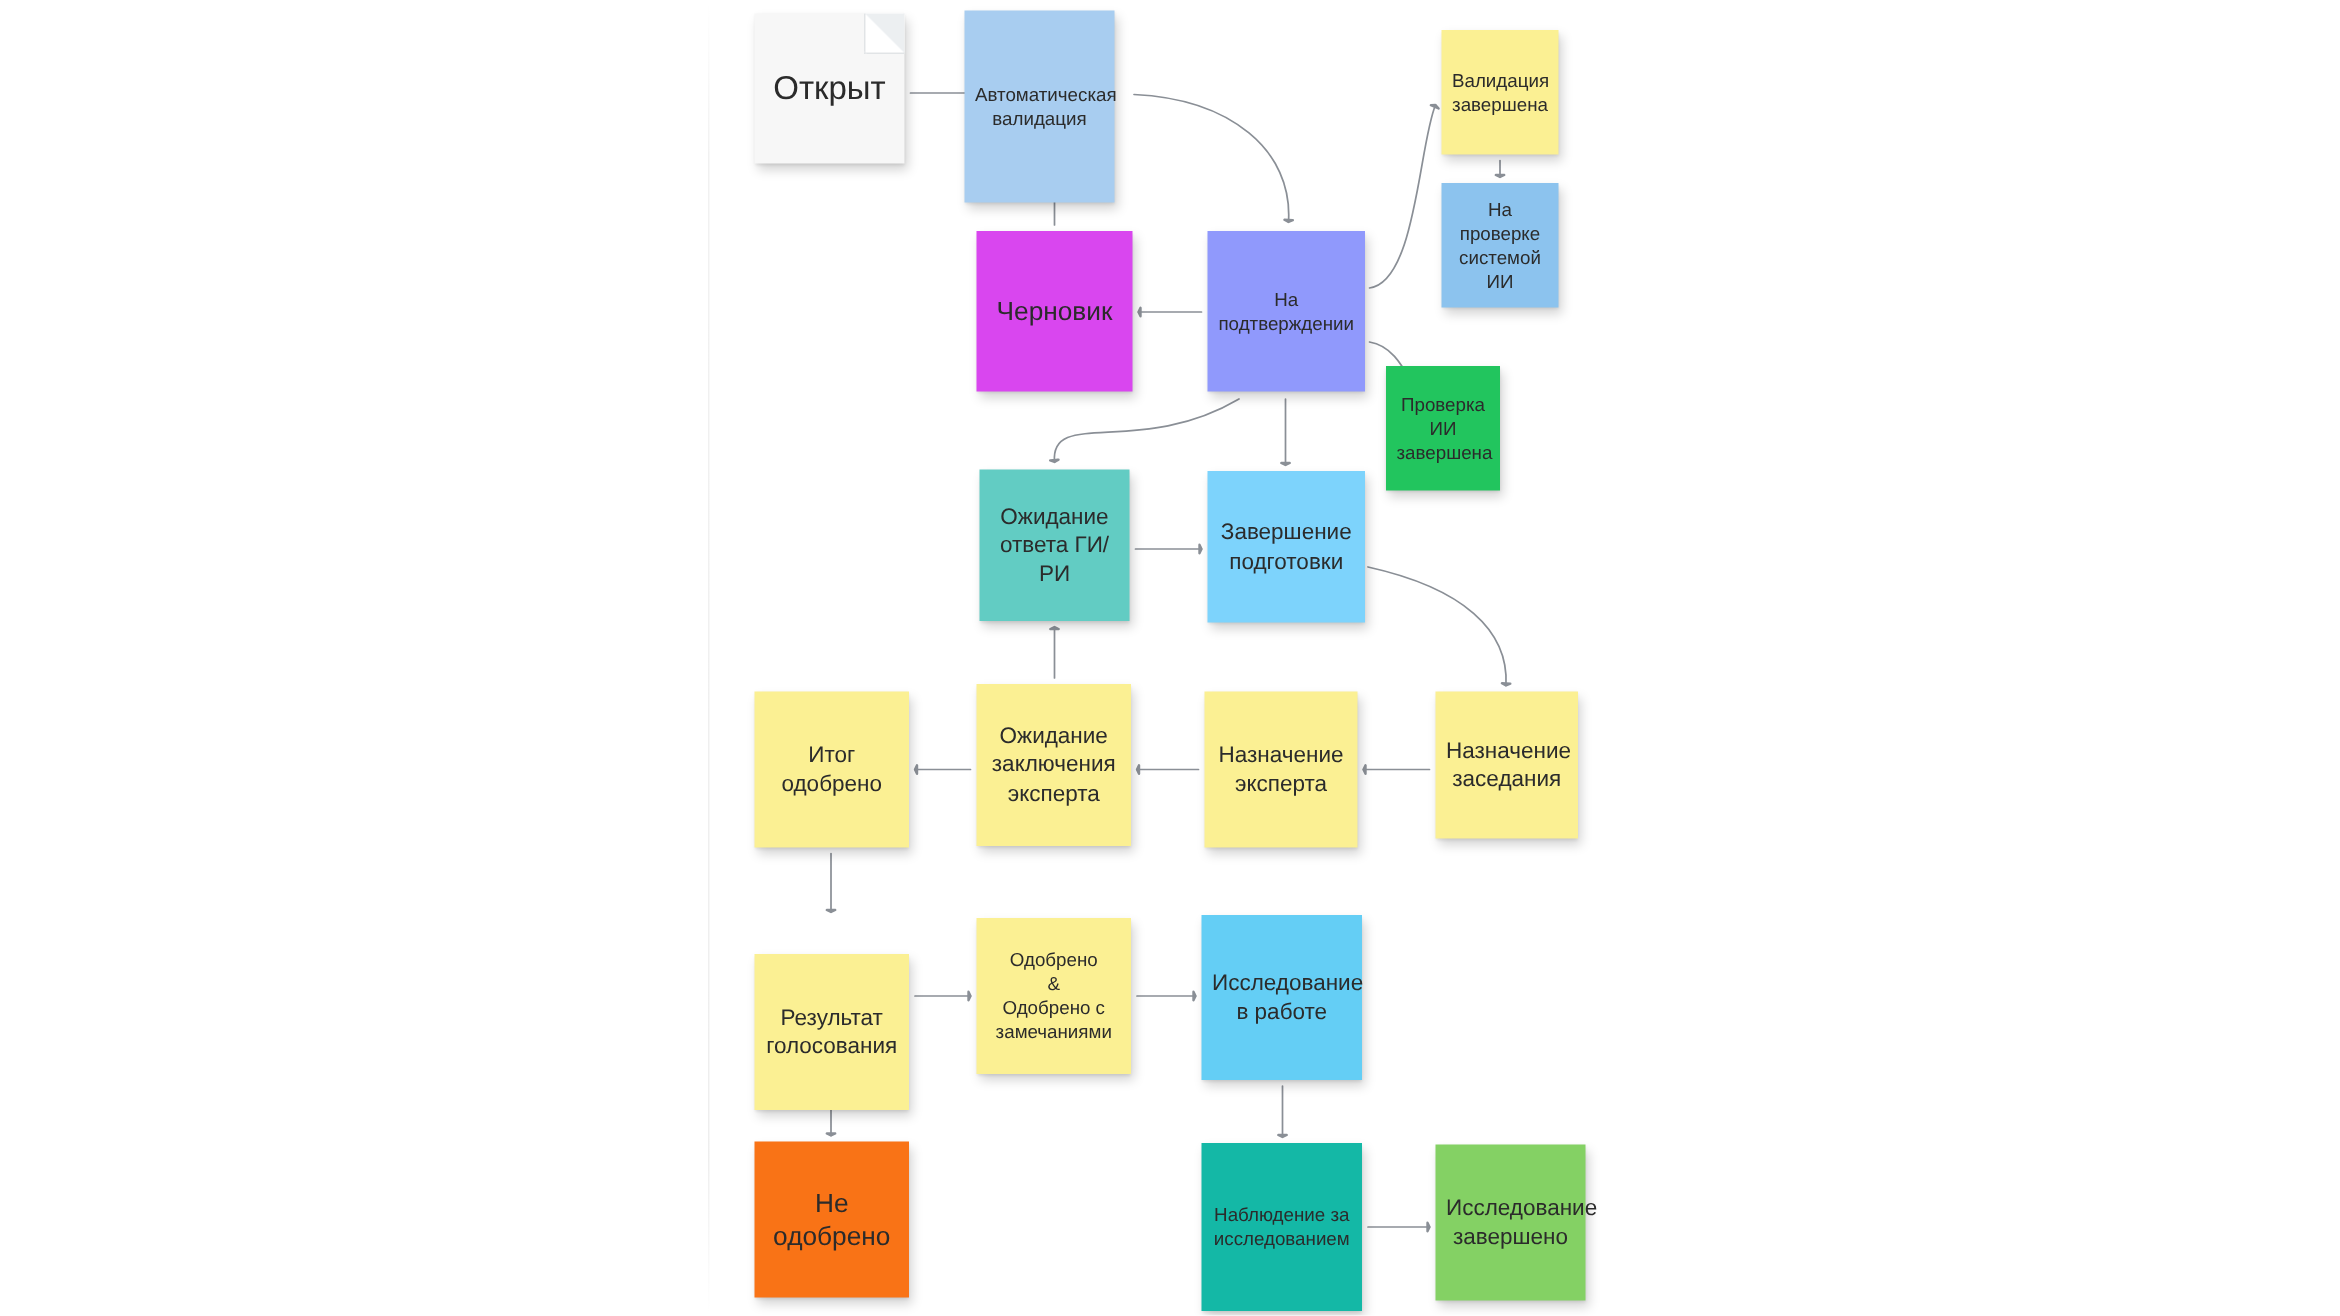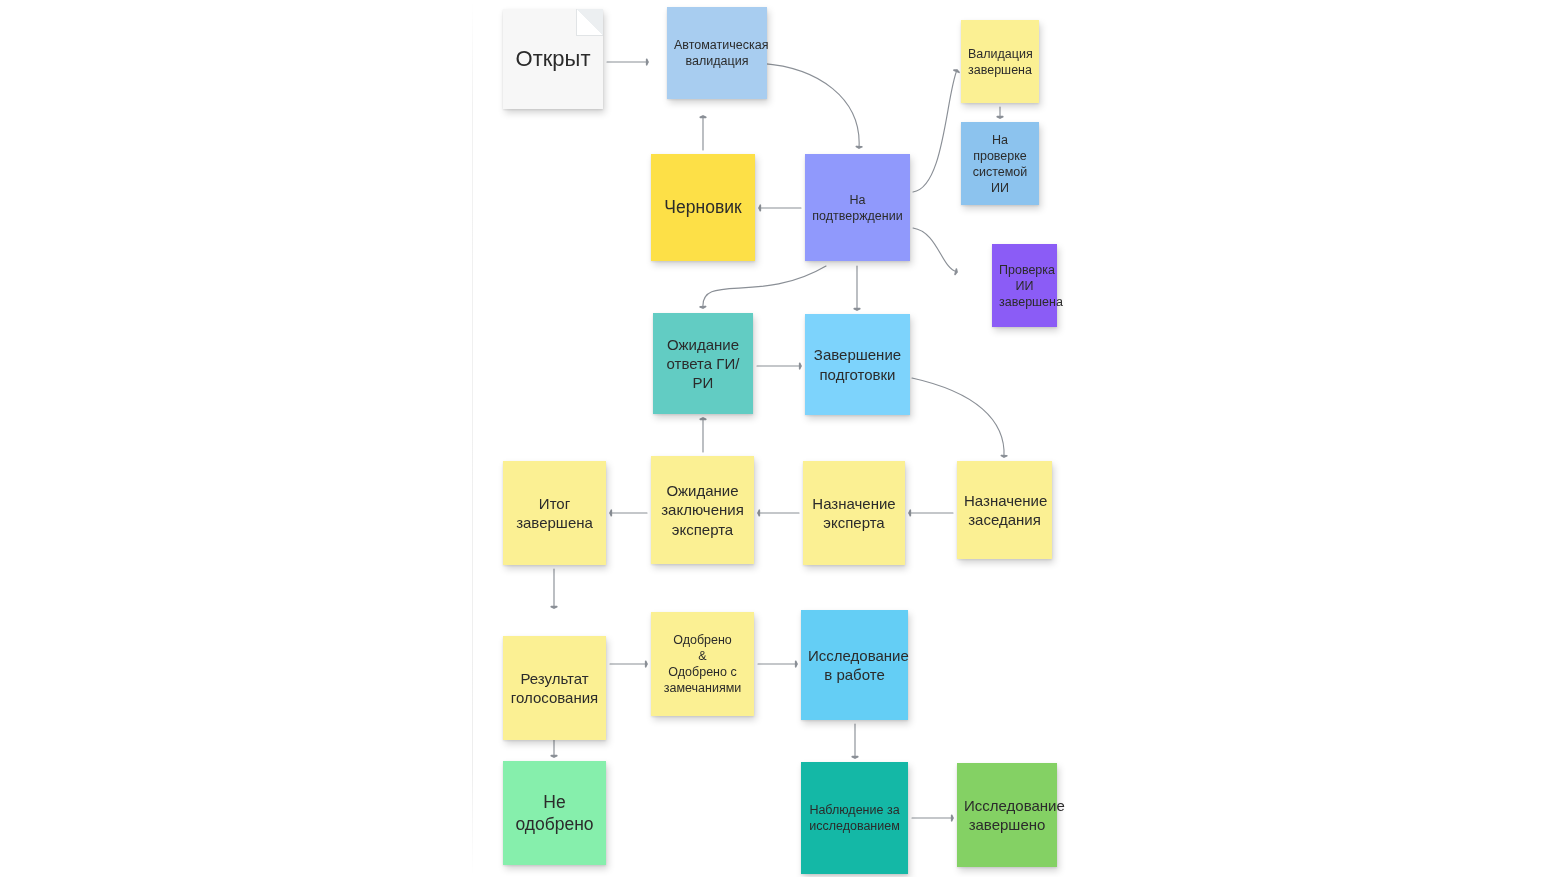"Автоматическая" div.note { height: 92px -> 128px; left: 667px -> 643px }
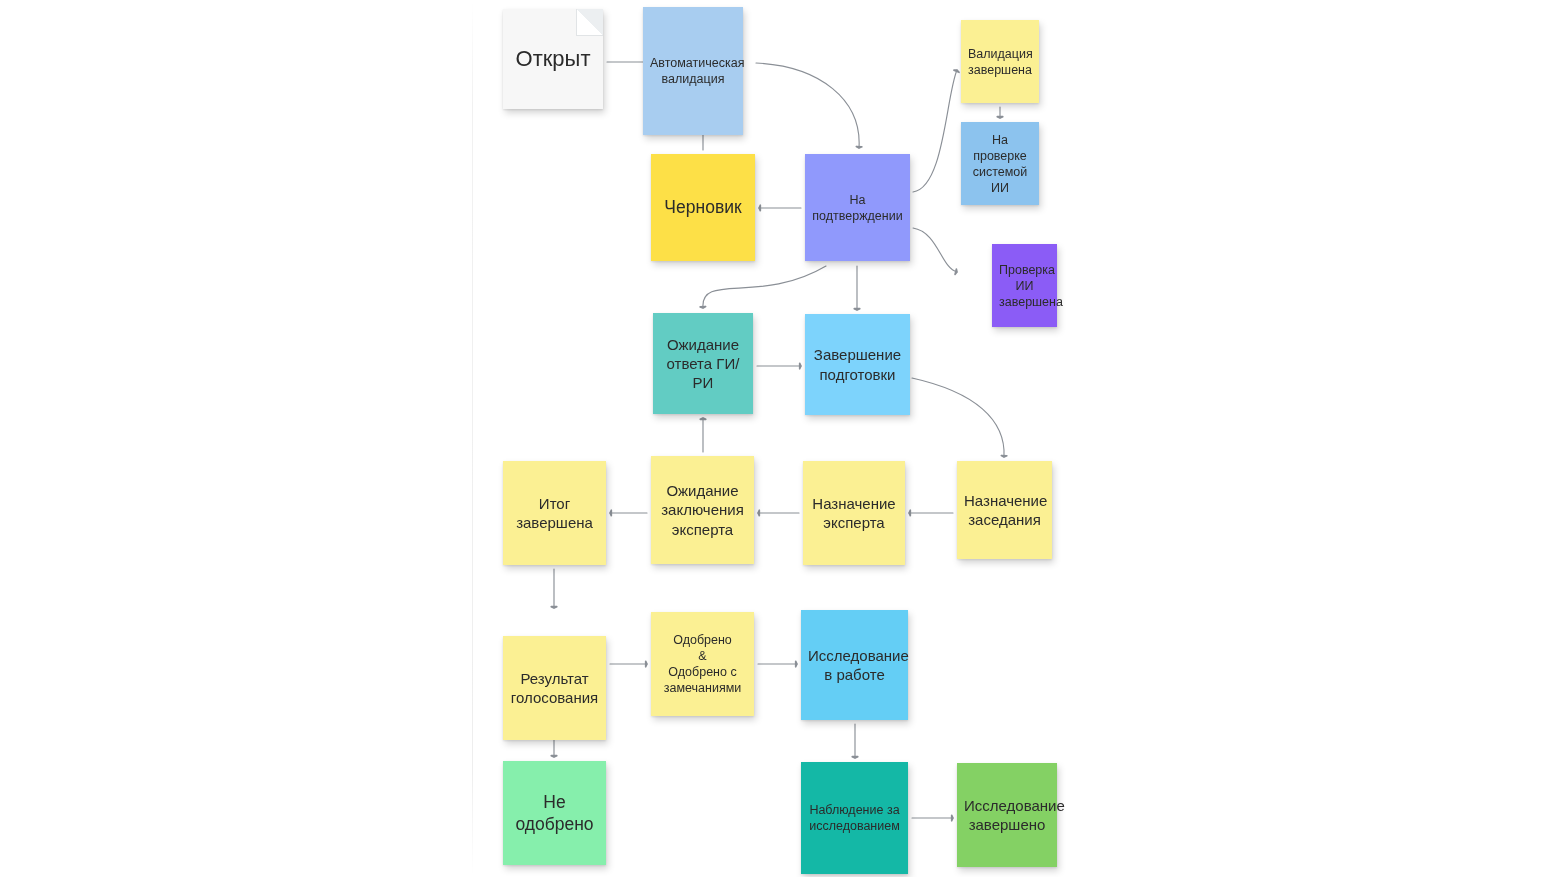"Черновик" div.note { background: #fde047 -> #d946ef }
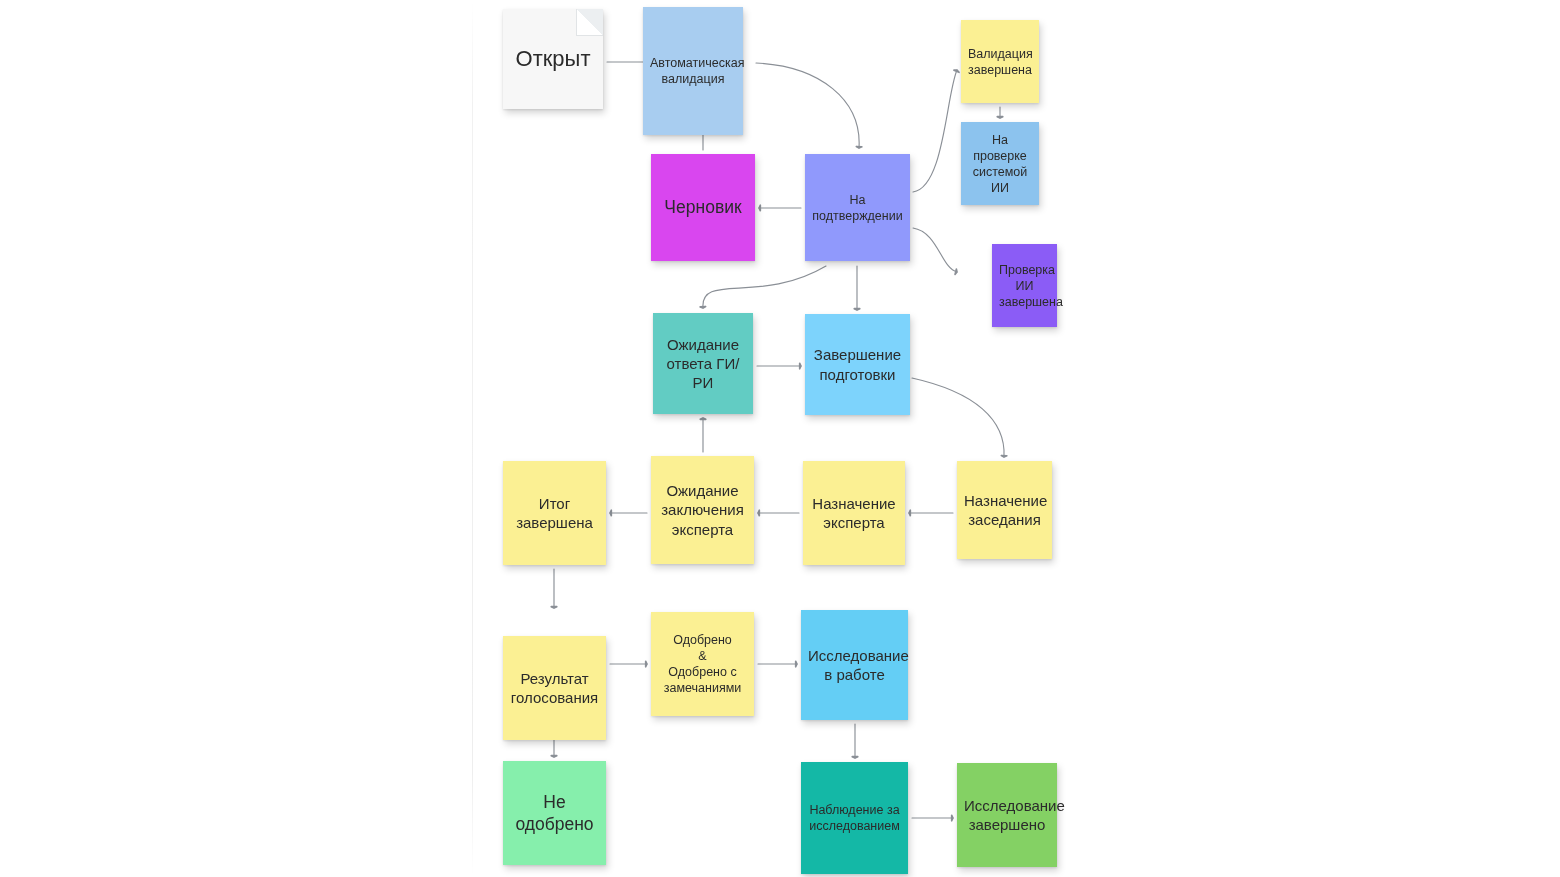"Проверка" div.note { background: #8b5cf6 -> #22c55e; left: 992px -> 924px; width: 65px -> 76px }
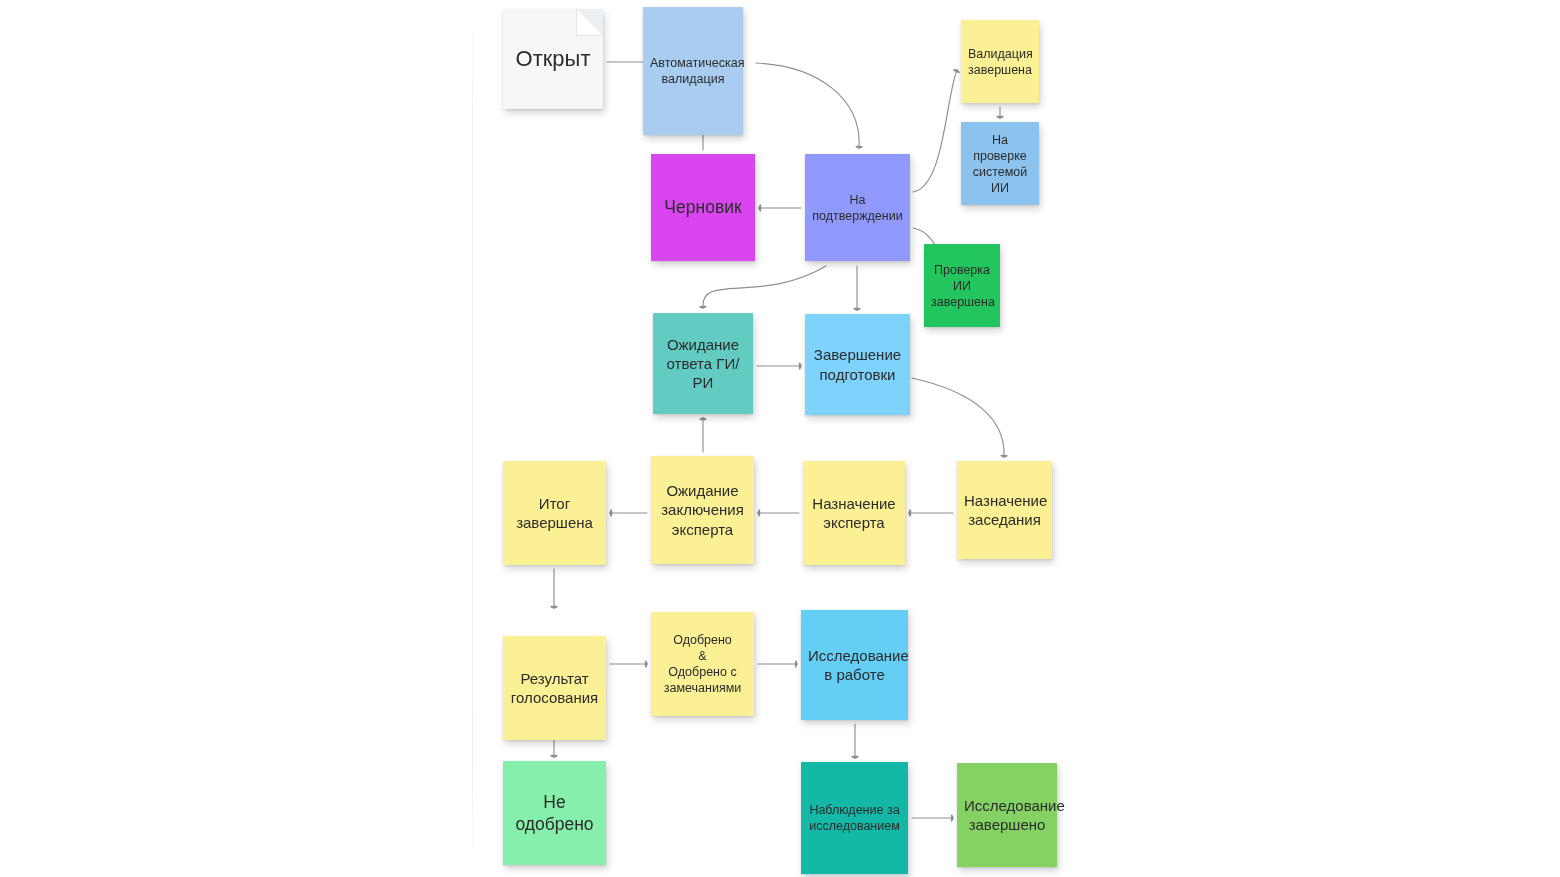"Итог" span.txt { text: завершена -> одобрено }
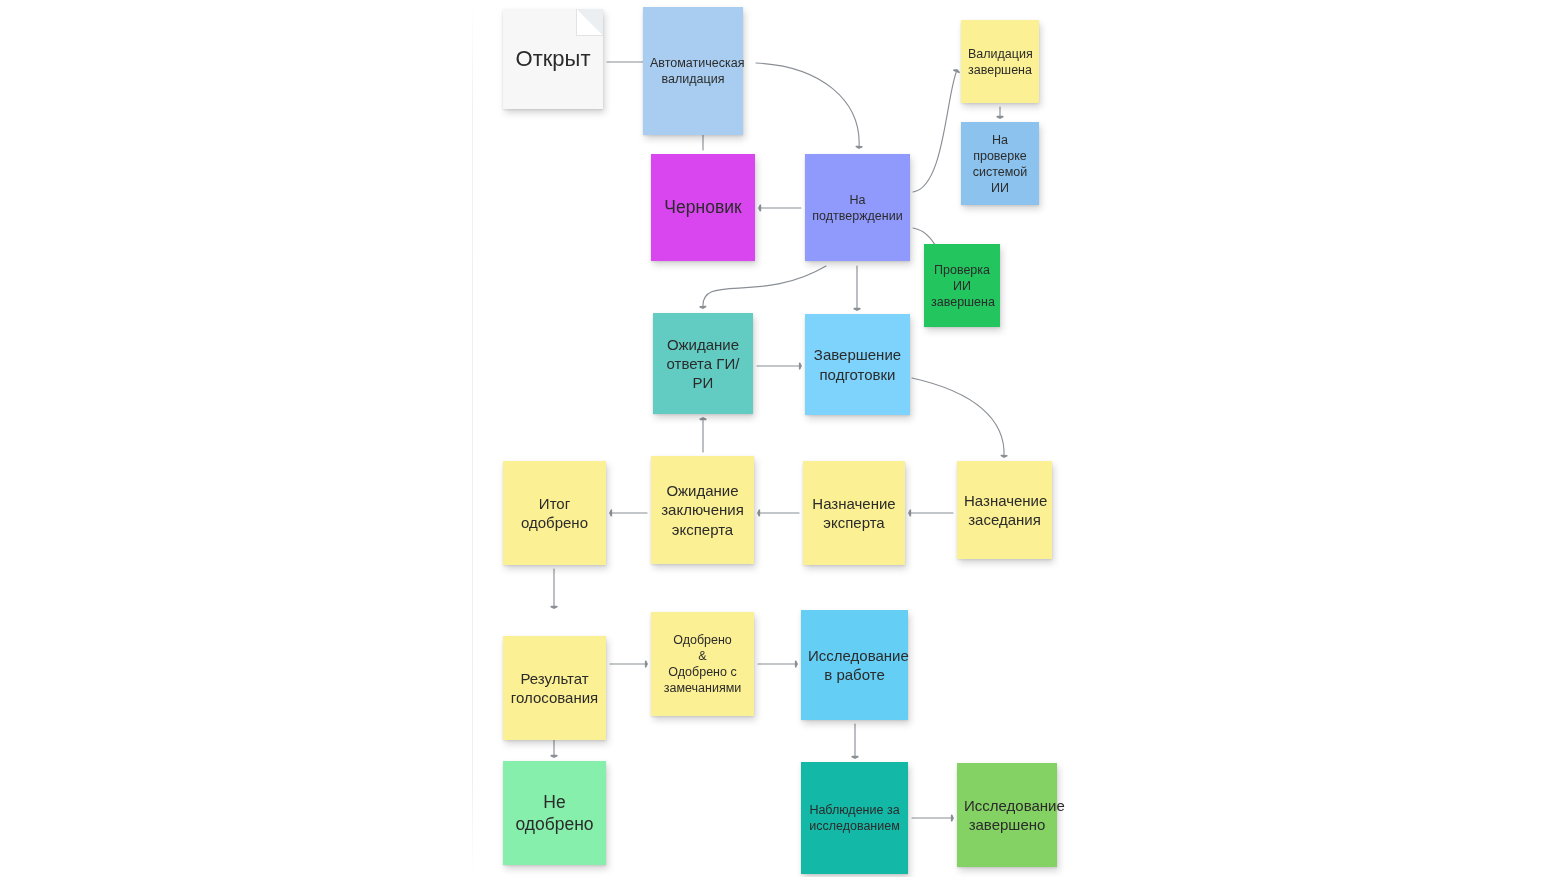"Не" div.note { background: #86efac -> #f97316 }
